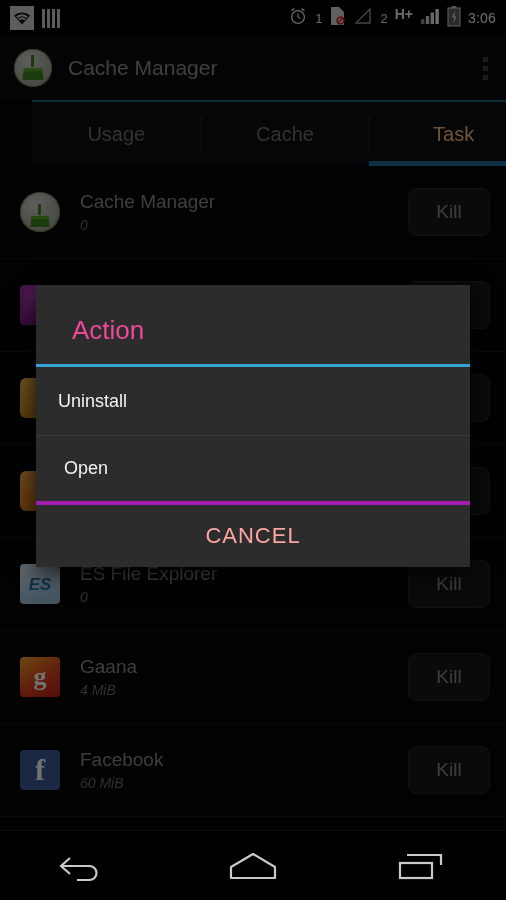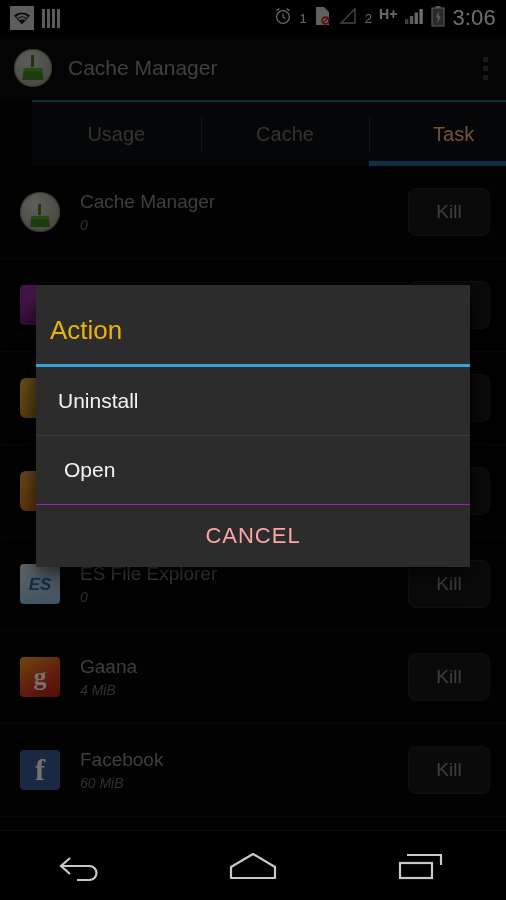"3:06" .clock { font-size: 22px -> 14px }
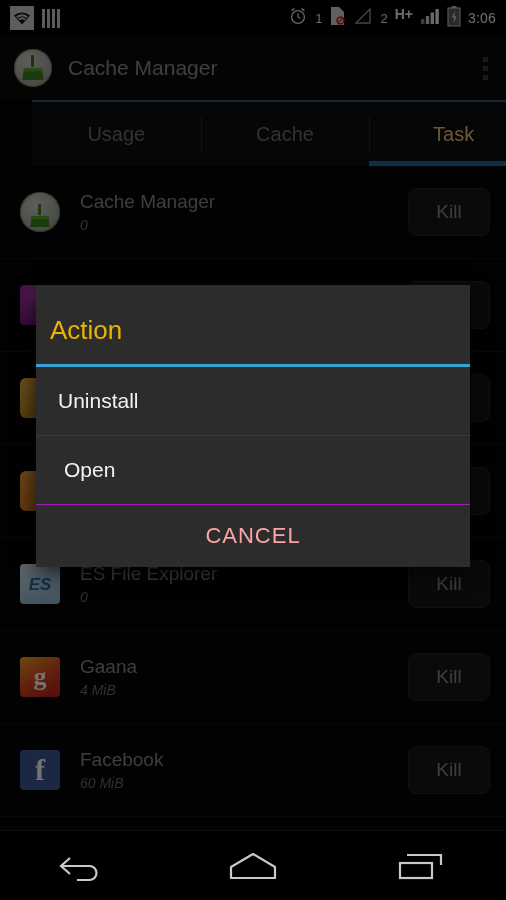"Action" .dlg-title { color: #eab308 -> #ec4899; padding: 30px 22px 18px 14px -> 30px 22px 18px 36px }
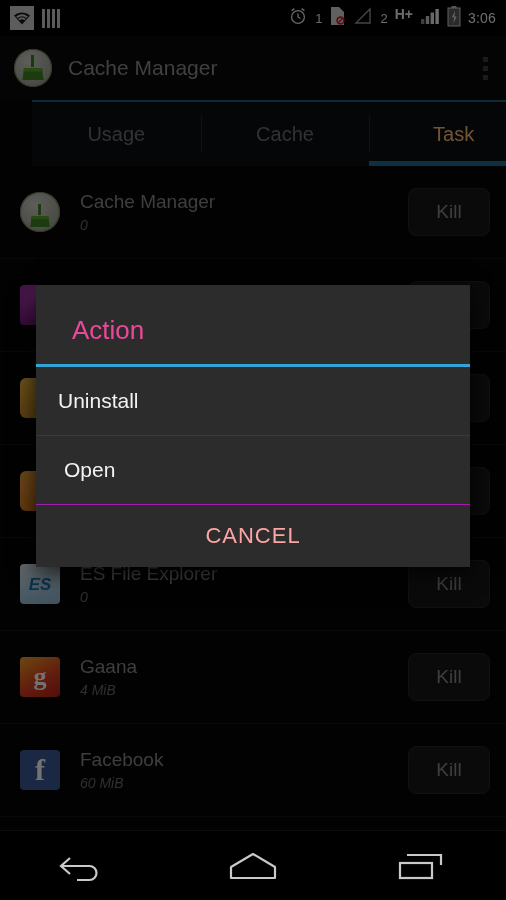"Uninstall" .dlg-item { font-size: 21px -> 18px }
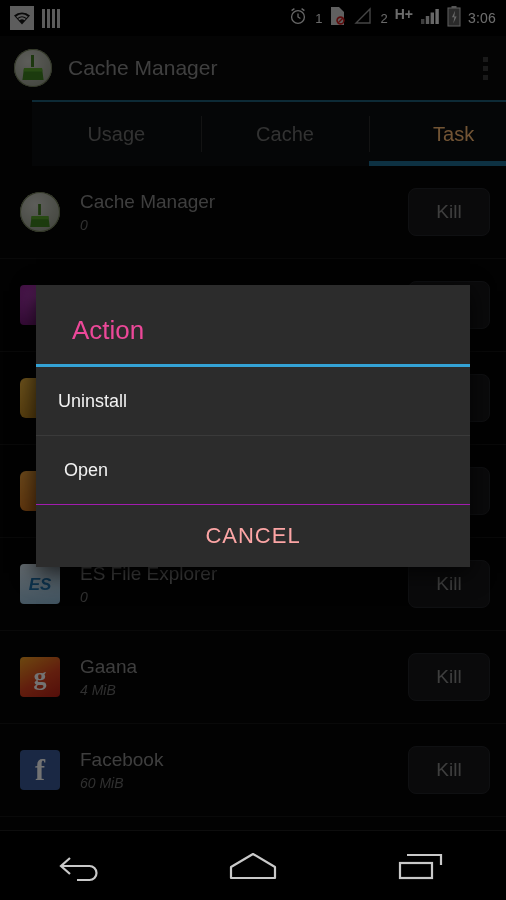"Open" .dlg-item.last { border-bottom: 1px solid #a21caf -> 4px solid #a21caf }
